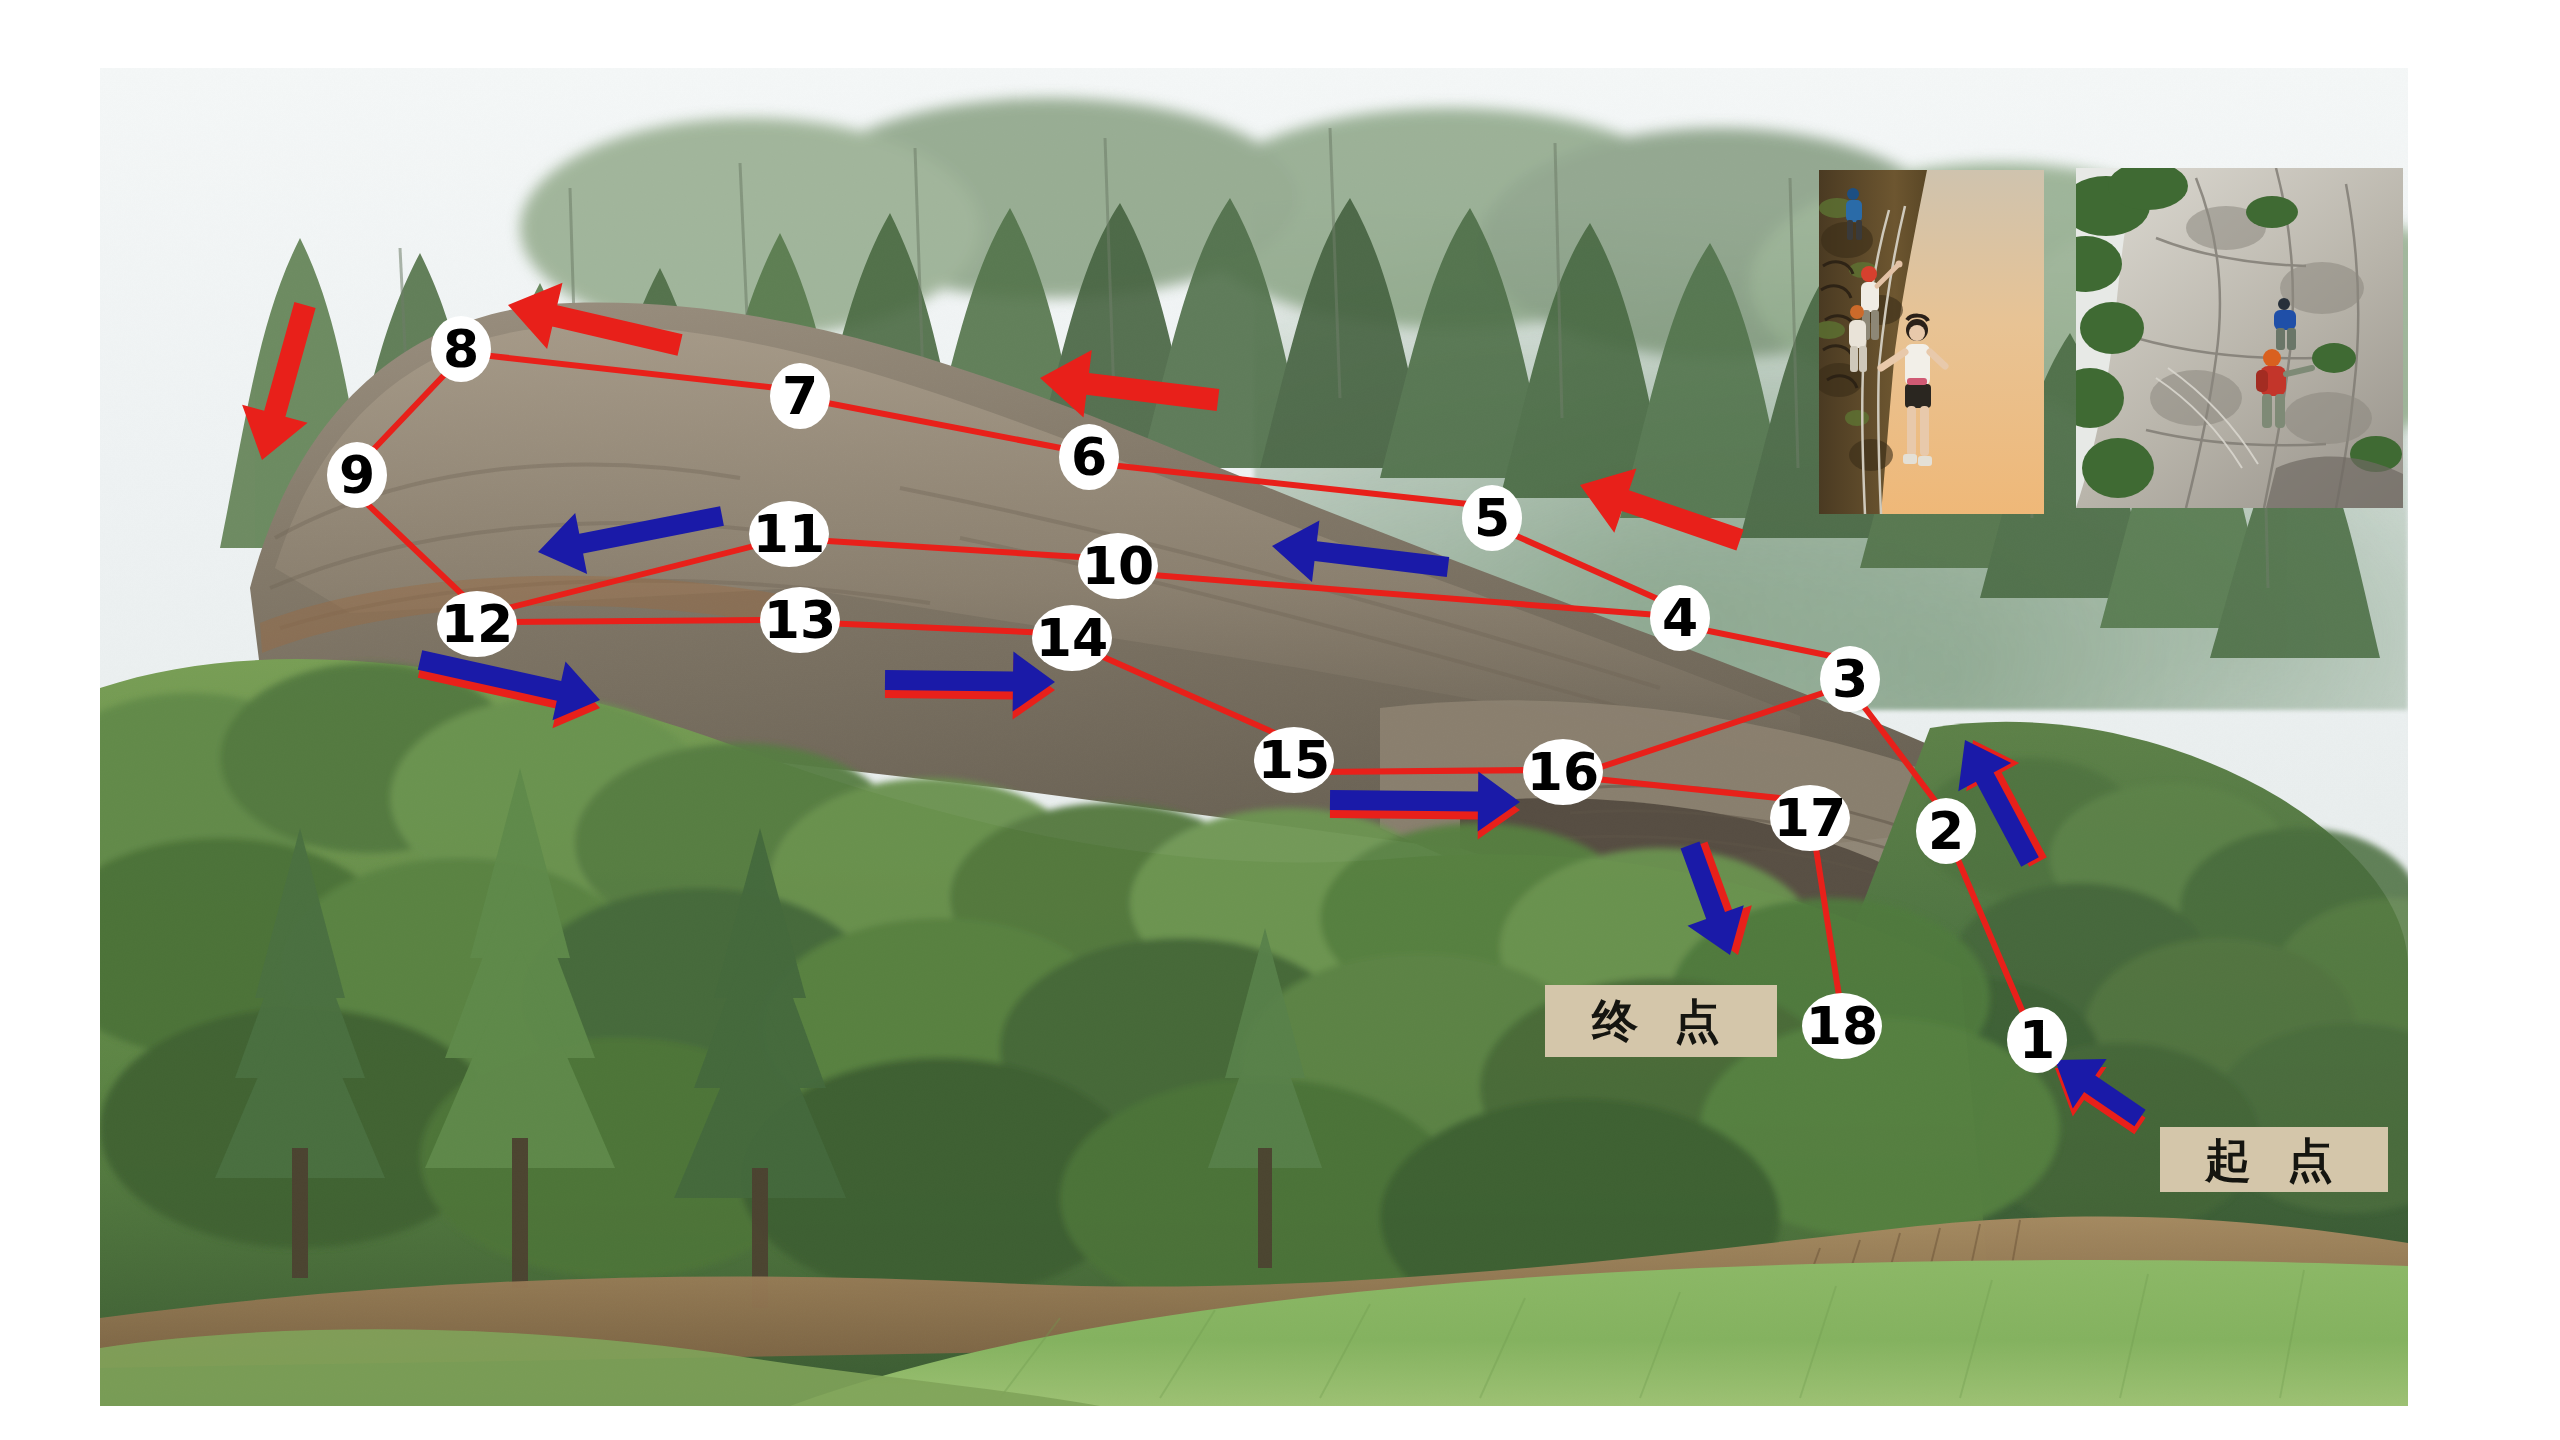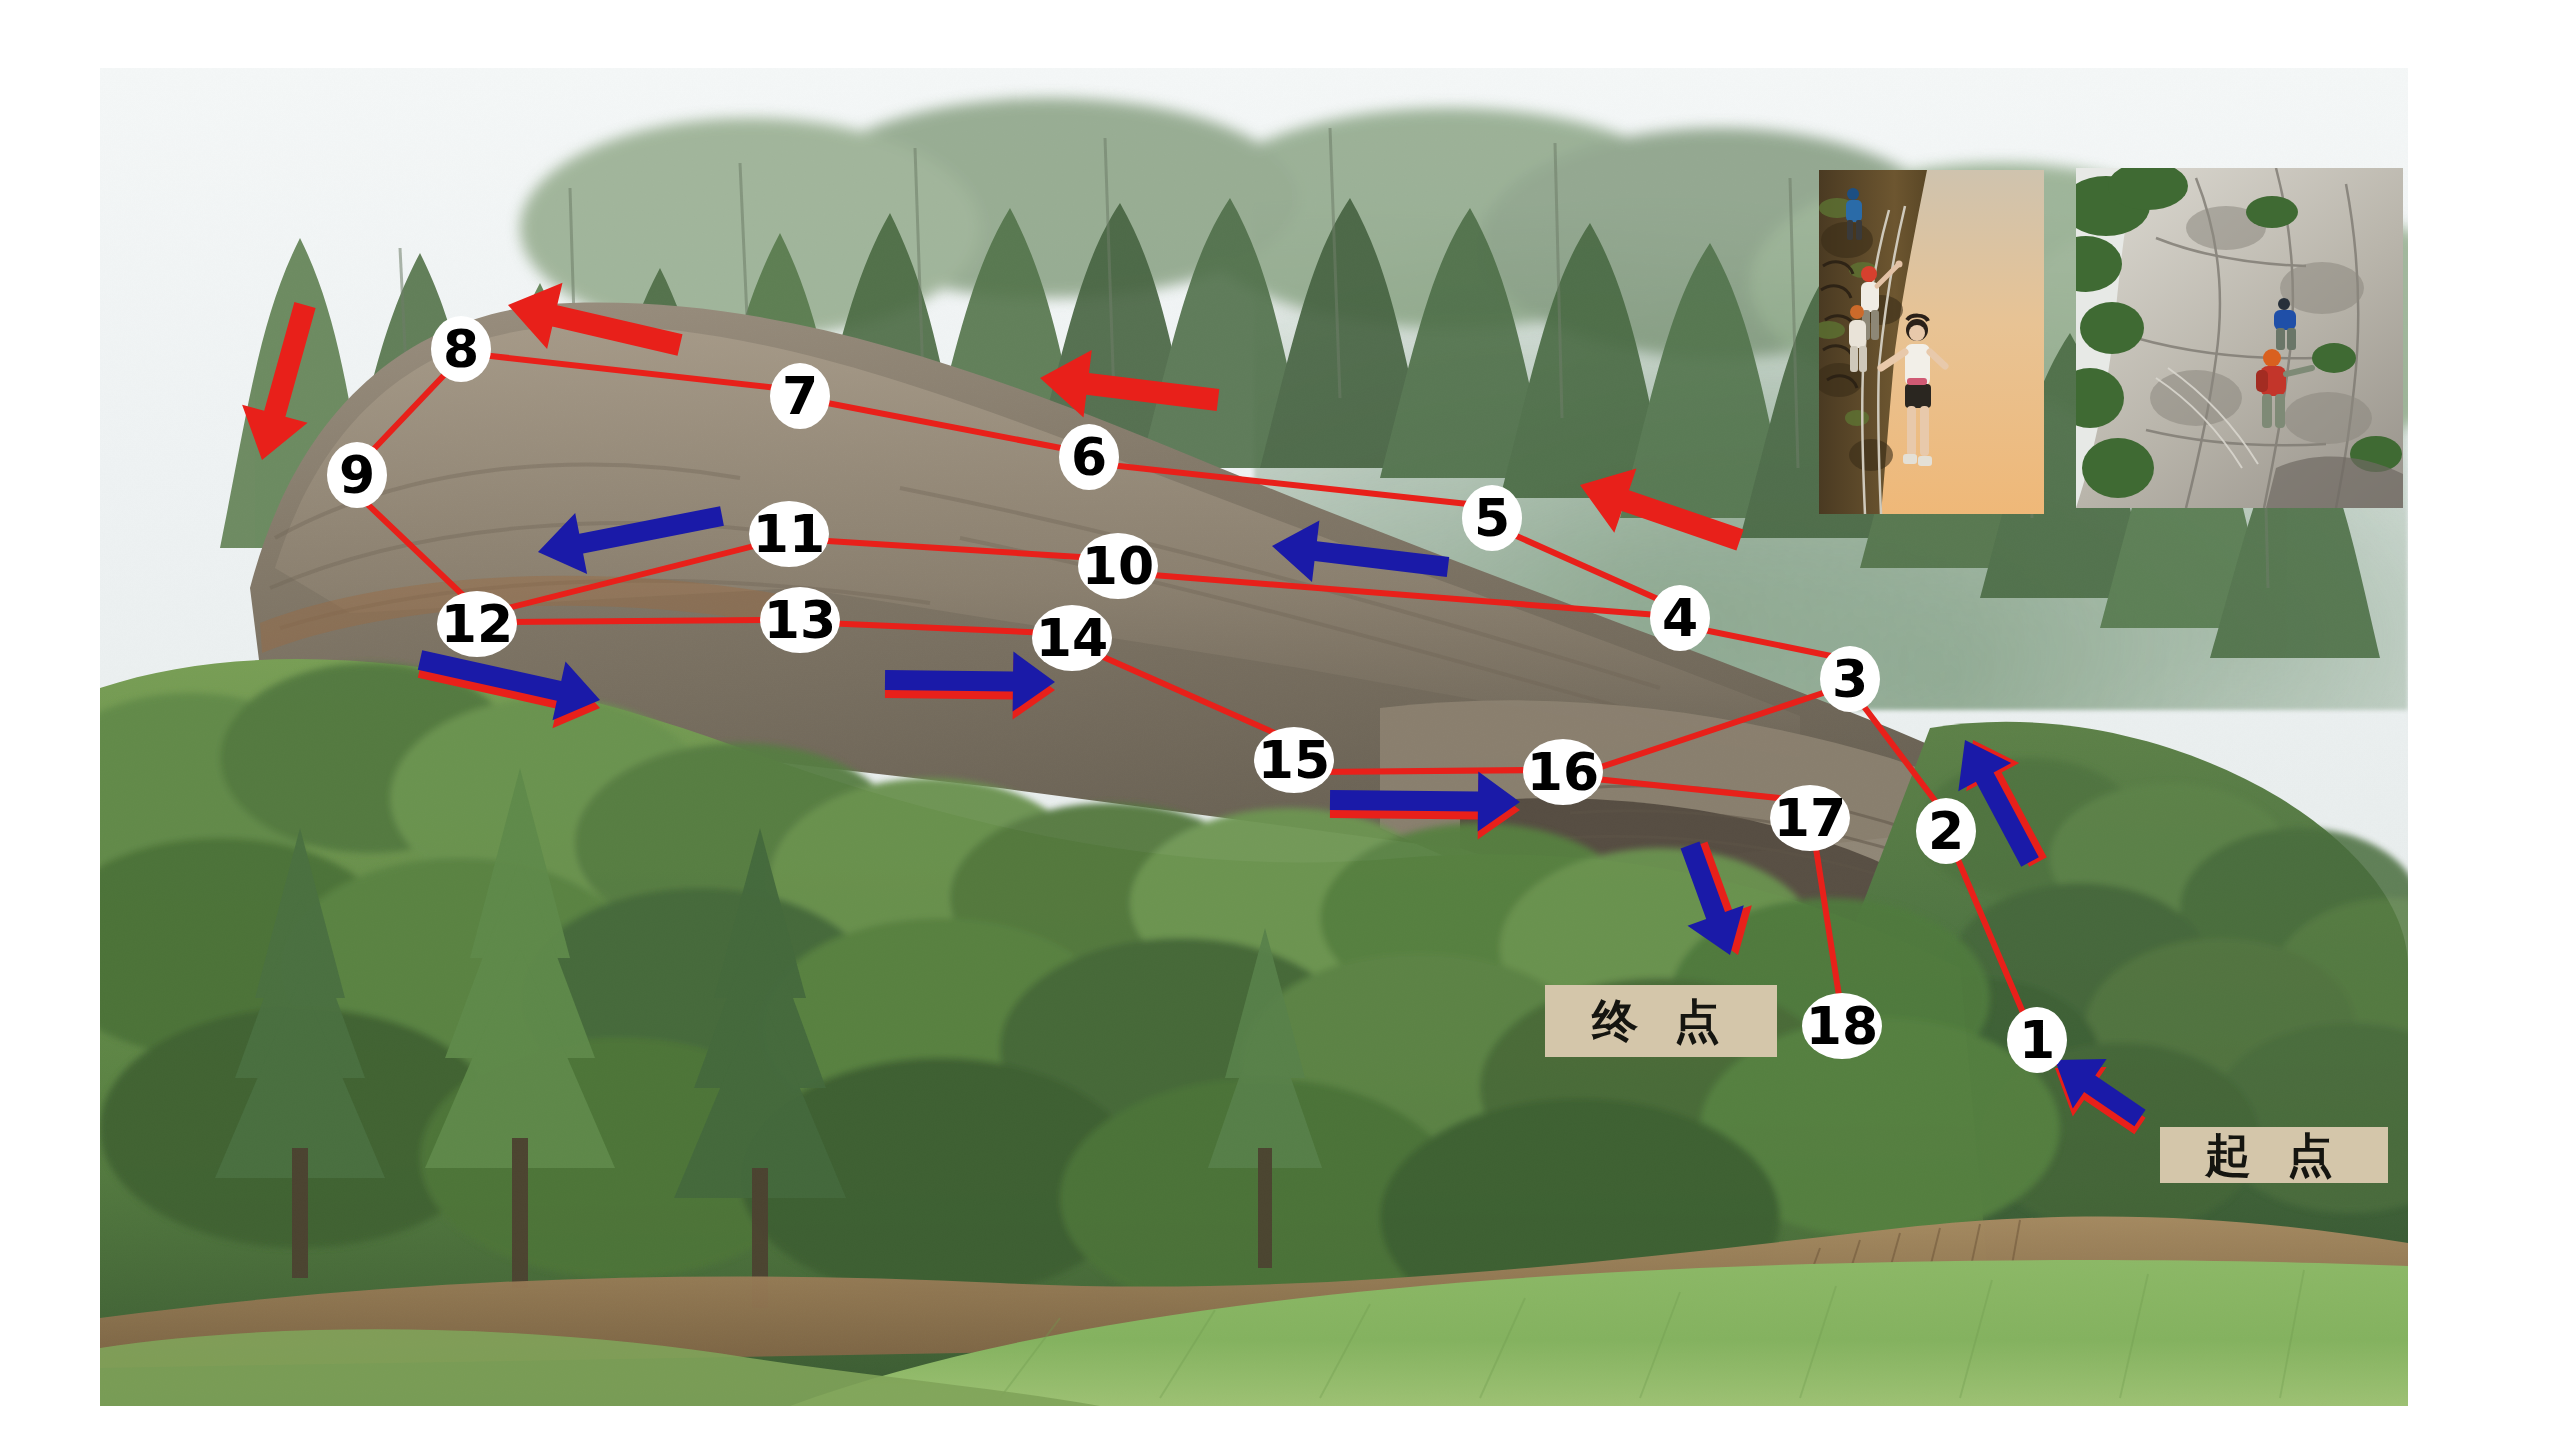"起 点" #start-box { height: 56px -> 65px }
